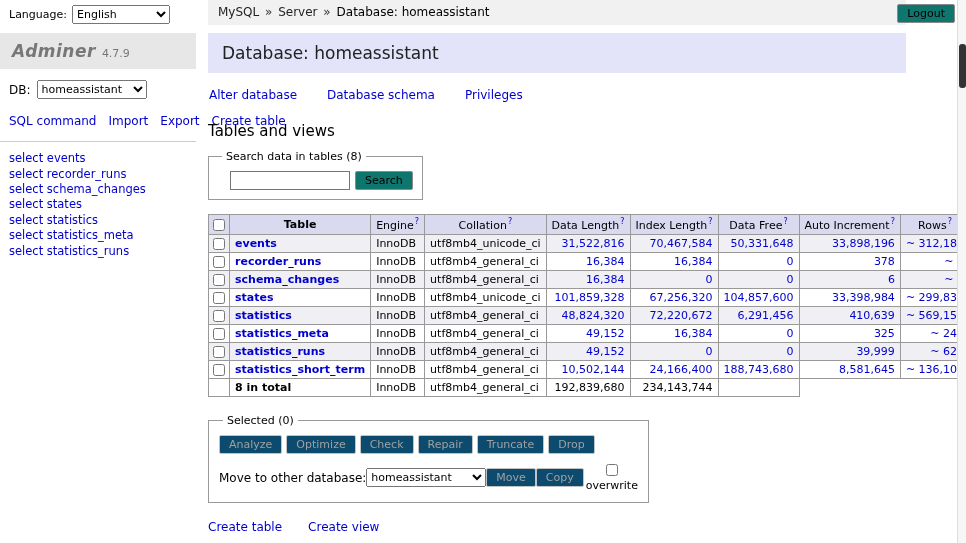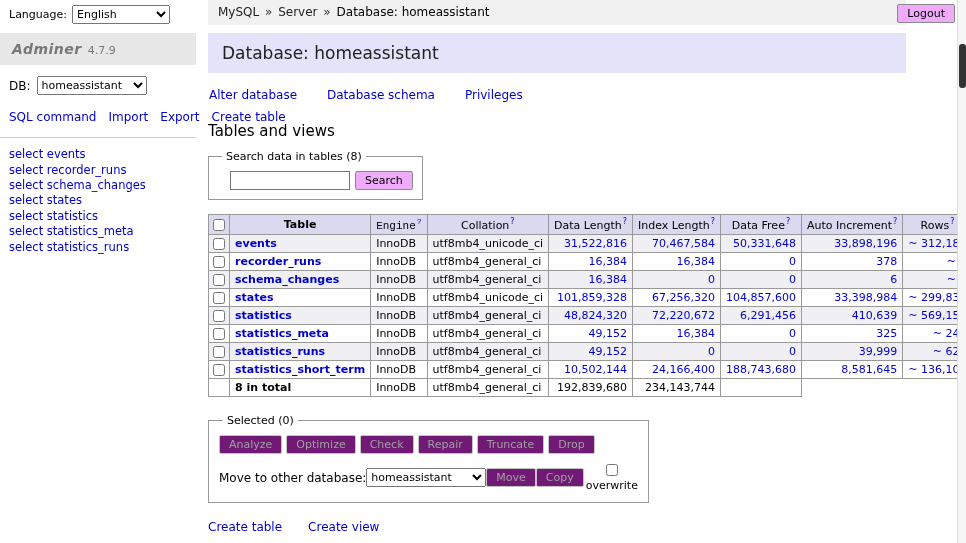"Logout" .btn { background: #f0abfc -> #0f766e }
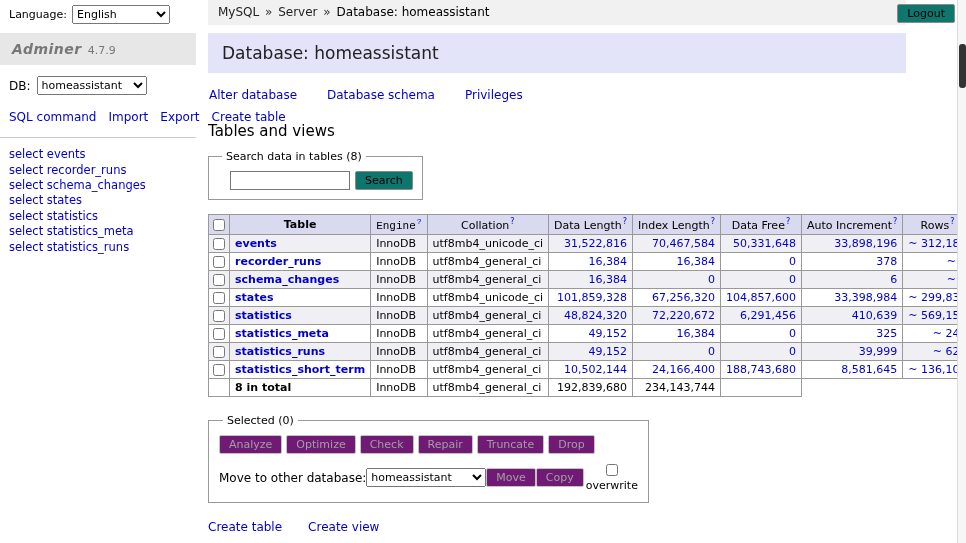"Adminer" .brand .name { font-size: 14px -> 17px }
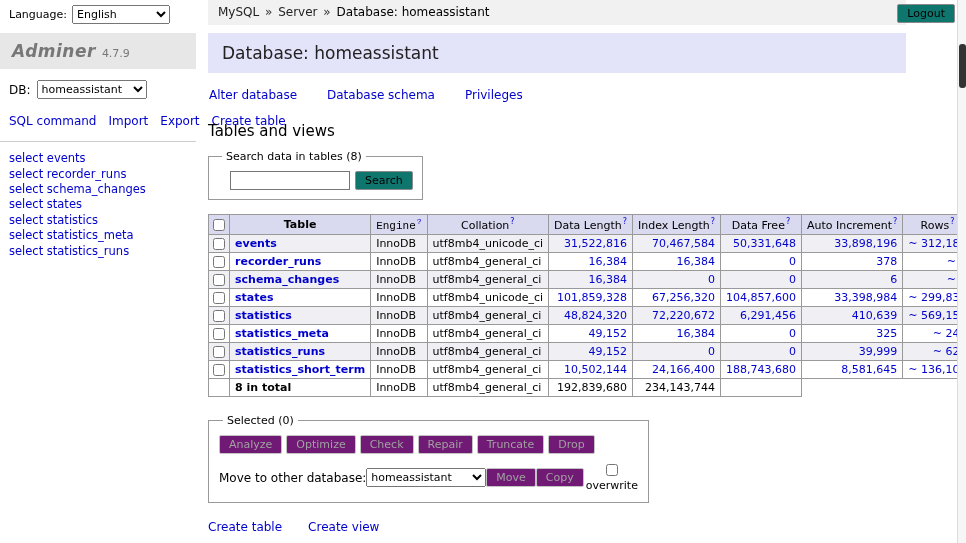"Engine?" th.w-engine { font-family: Liberation Mono, monospace -> none }
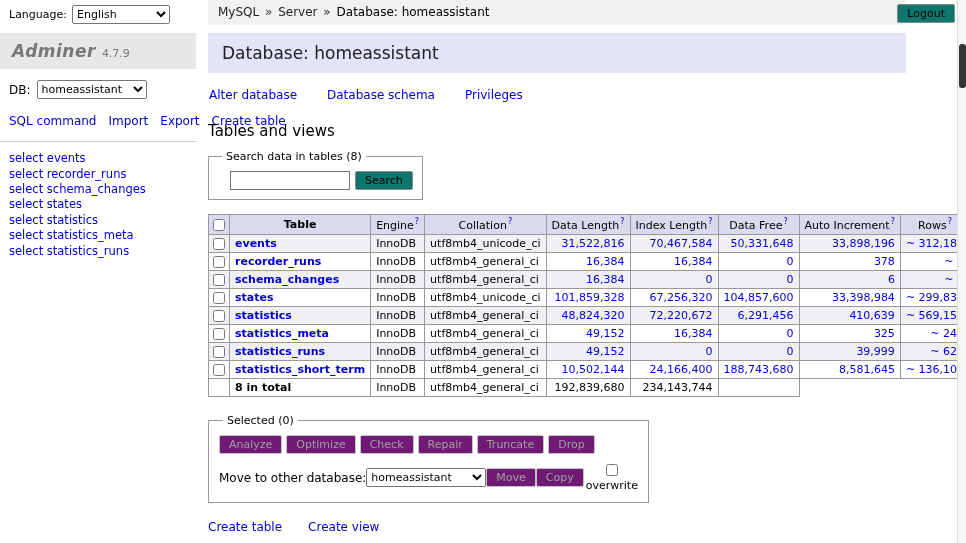"Analyze" .btn:disabled { background: #701a75 -> #0c4a6e }
